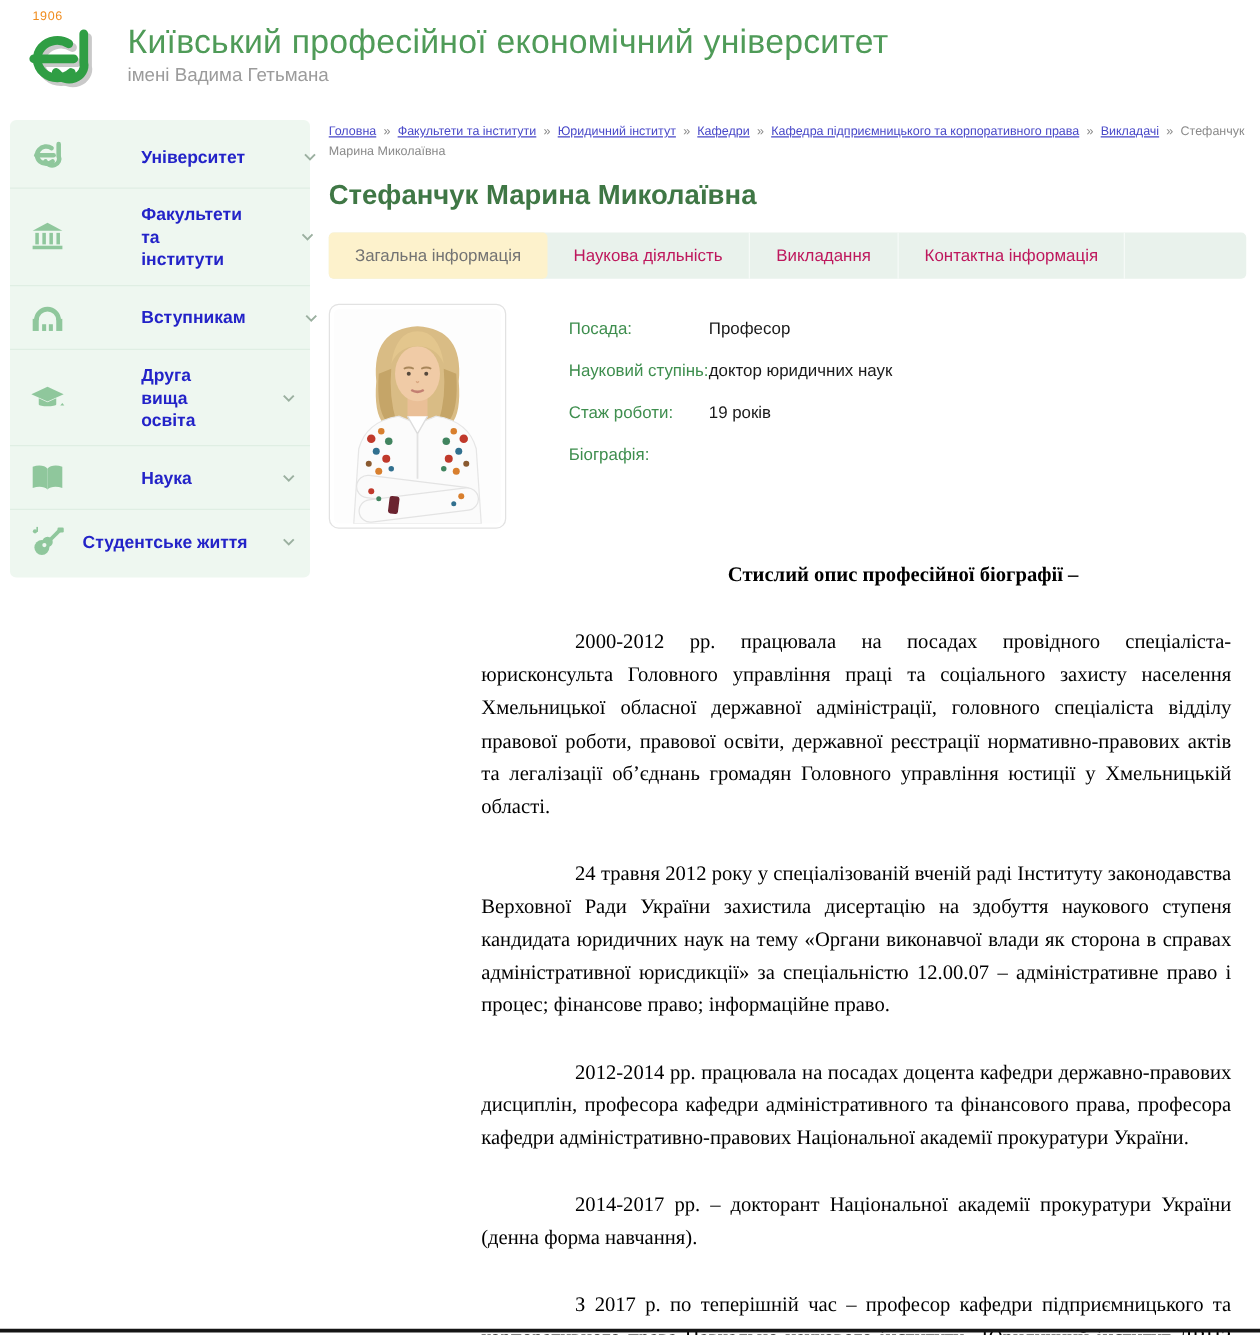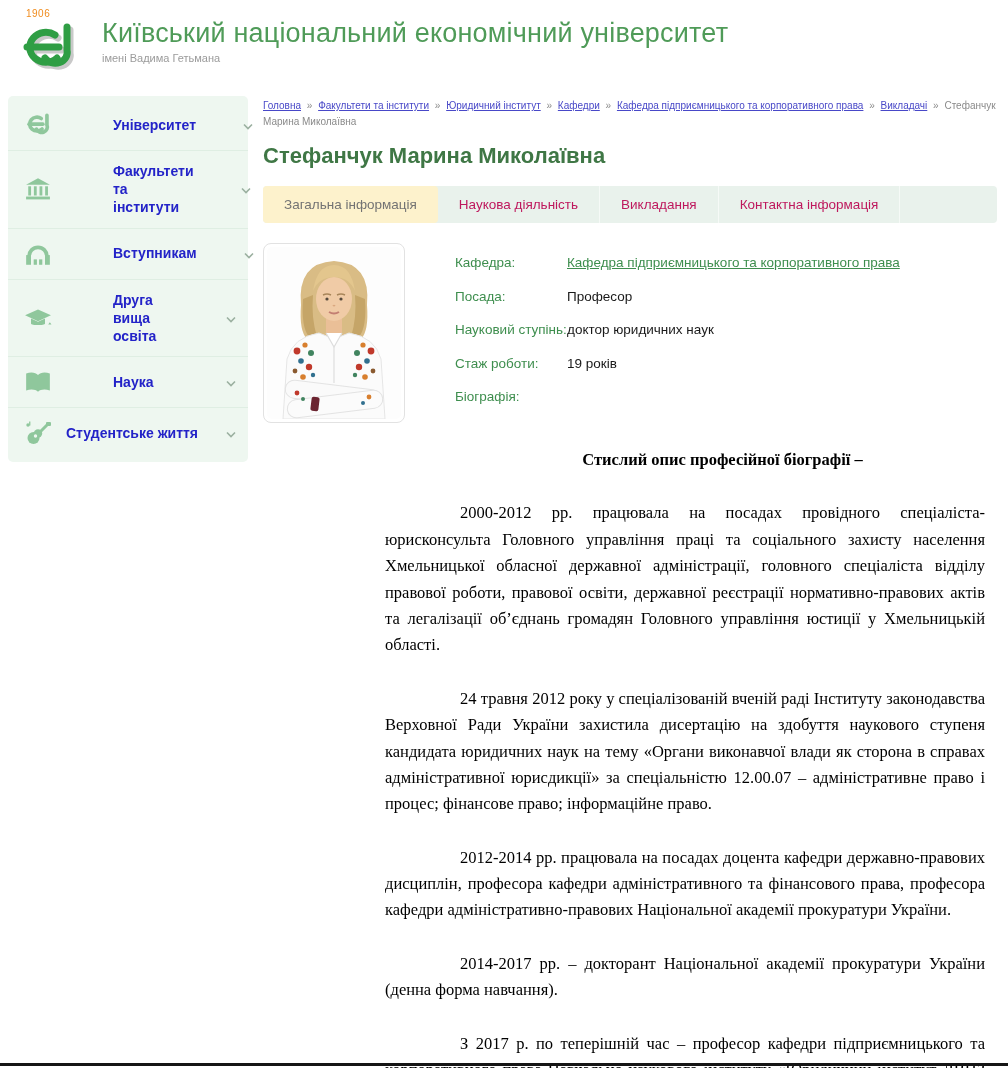"Київський національний економічний" div.uni-name { text: національний -> професійної }
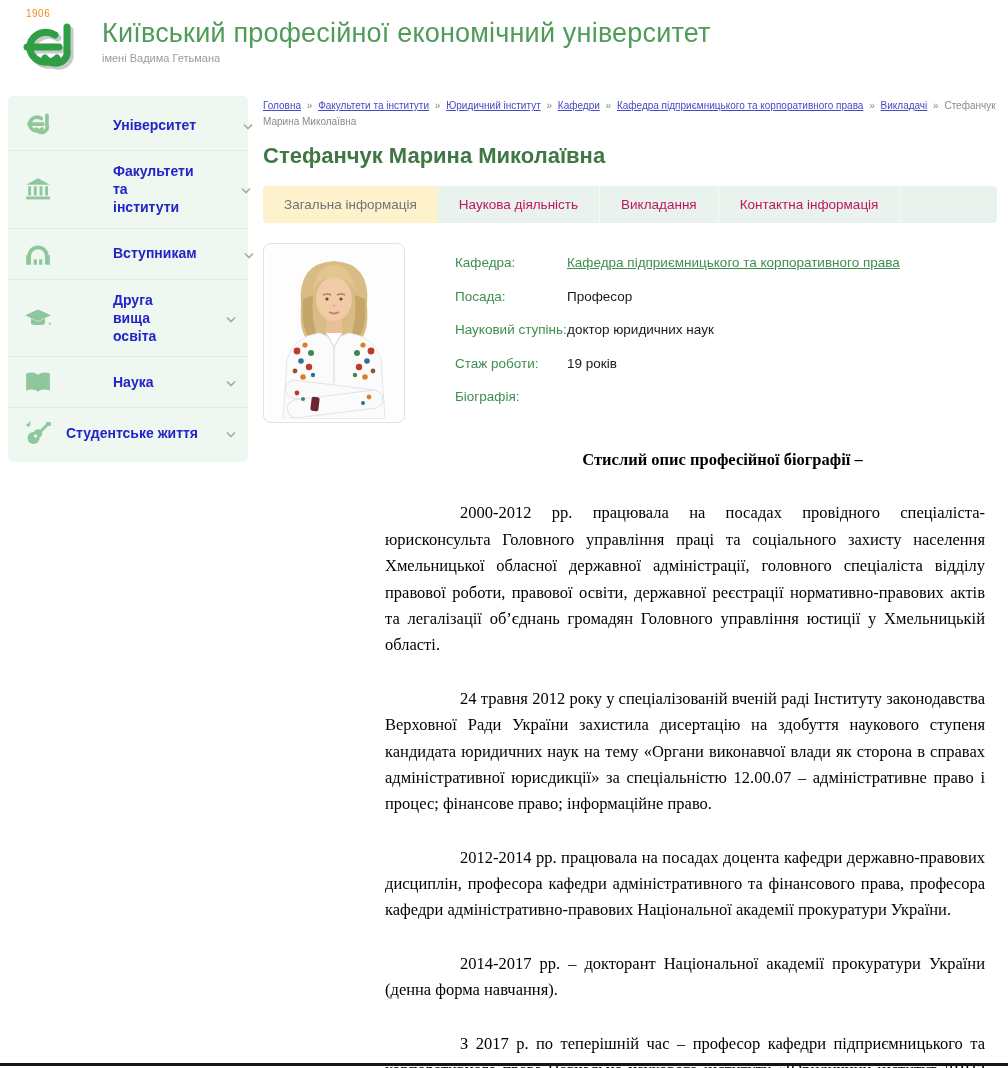"імені Вадима Гетьмана" .uni-sub { font-size: 11px -> 15px }
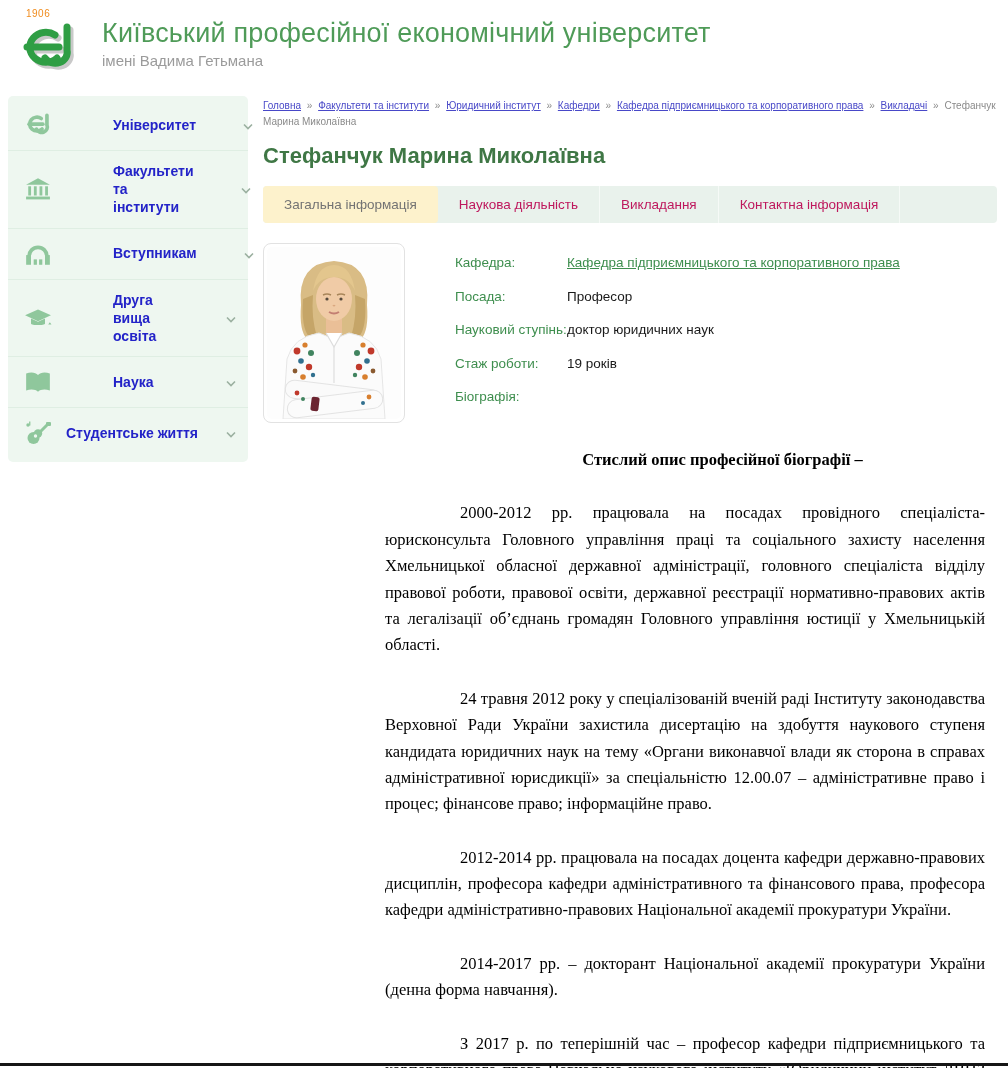"Кафедра:" div.field-row { html: <div> <span>Кафедра:</span> <a>Кафедра підприємницького та корпоративного права</a> </div> -> none }
